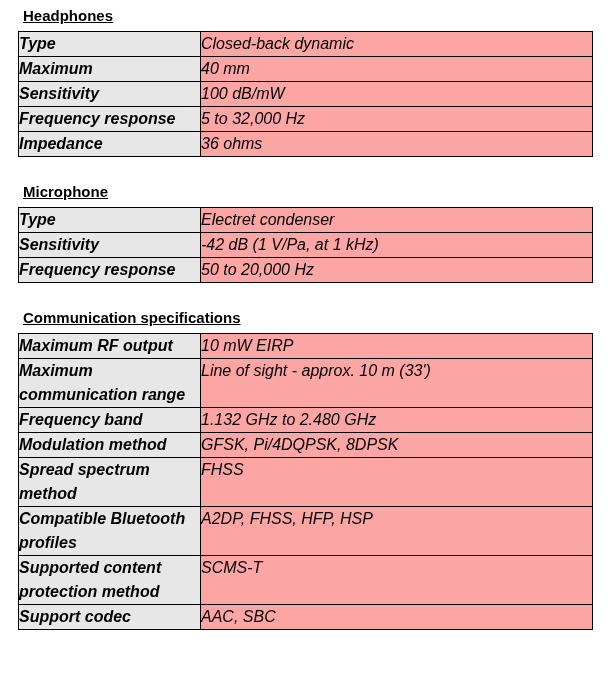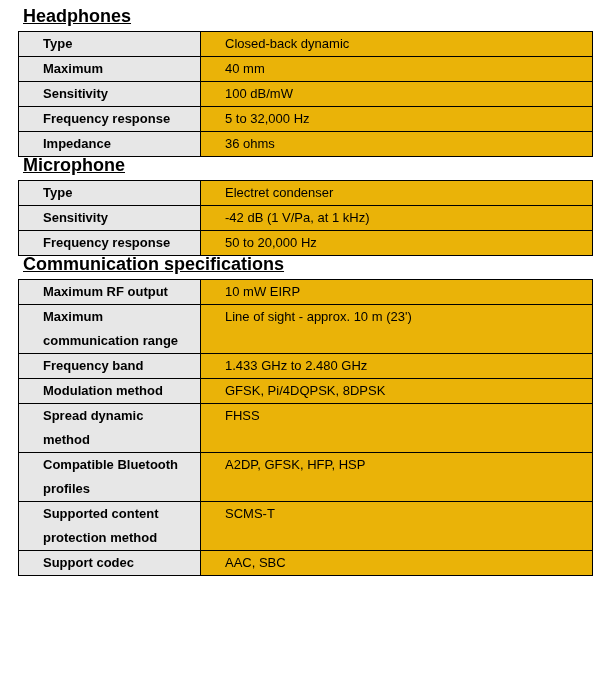"Headphones" .section-title { font-size: 18px -> 15px }
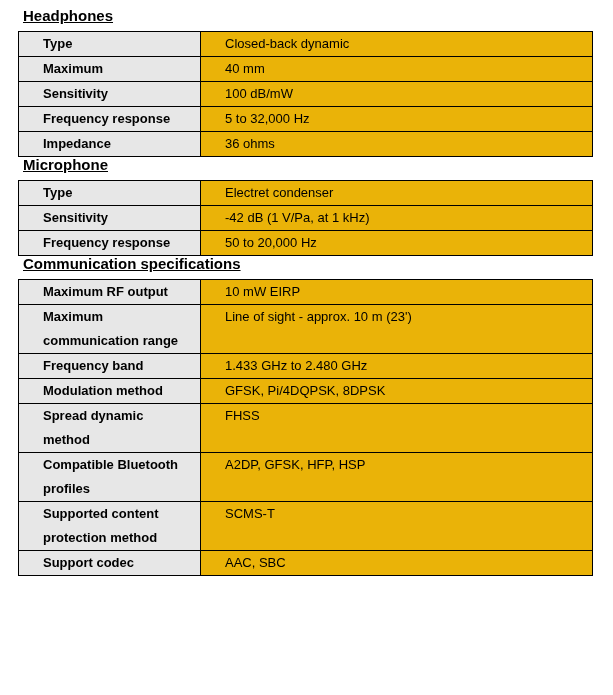"Type" table.spec-table td { font-size: 13px -> 16px; font-style: none -> italic; padding: 0 12px 0 24px -> 0 12px 0 0 }
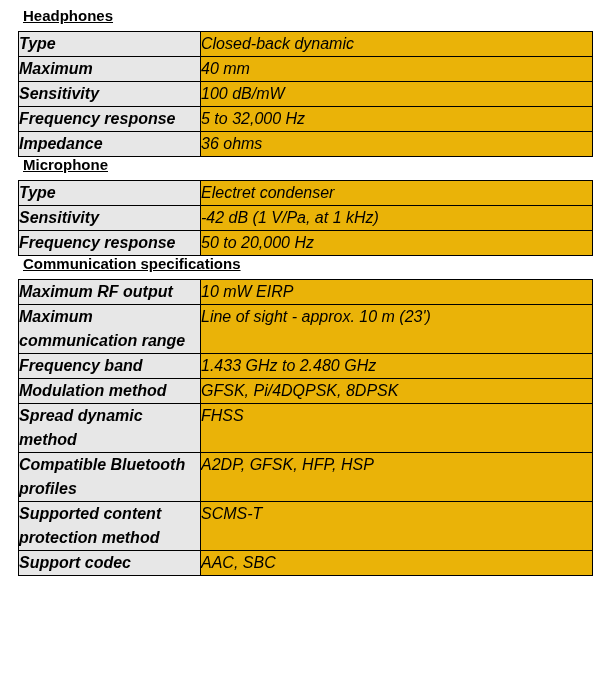"Closed-back dynamic" td.value-cell { background: #eab308 -> #fca5a5 }
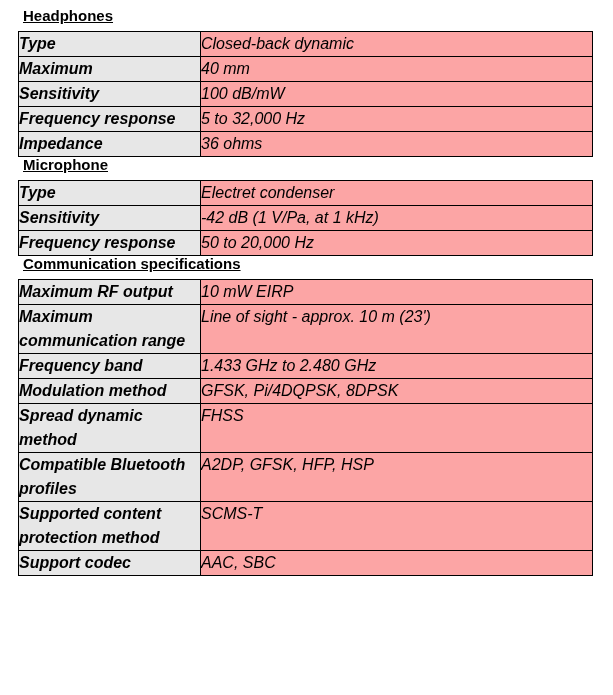"Microphone" .spec-section + .spec-section { margin-top: none -> 27px }
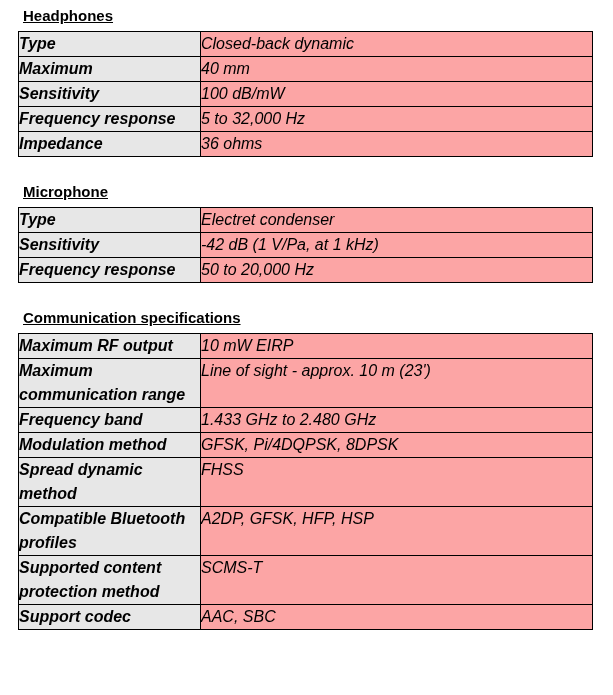"Line of sight - approx." td.value-cell { text: 23' -> 33' }
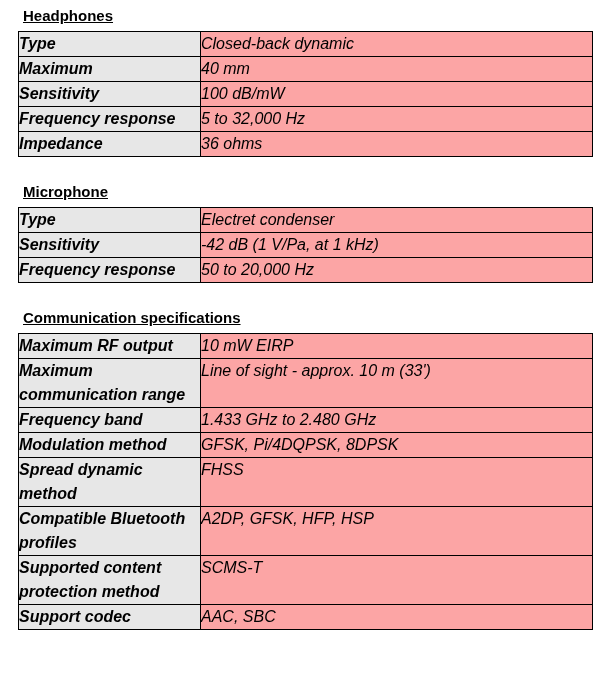"1.433 GHz to 2.480 GHz" td.value-cell { text: 1.433 -> 1.132 }
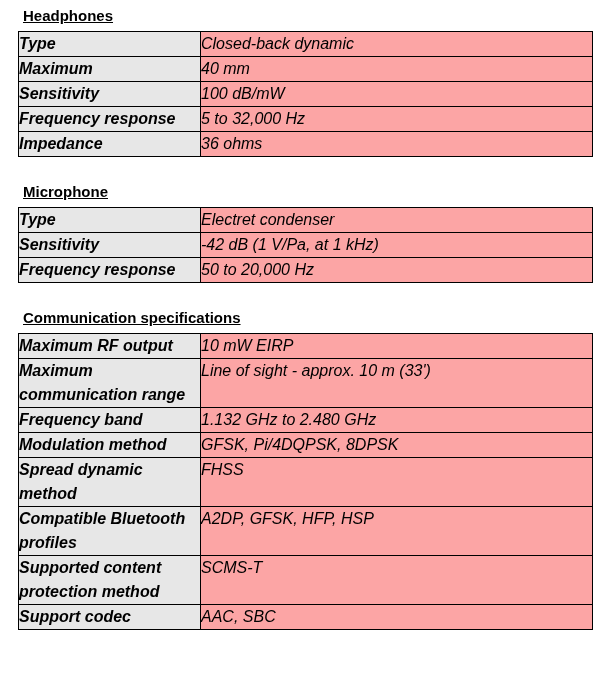"Spread dynamic method" td.label-cell { text: dynamic -> spectrum }
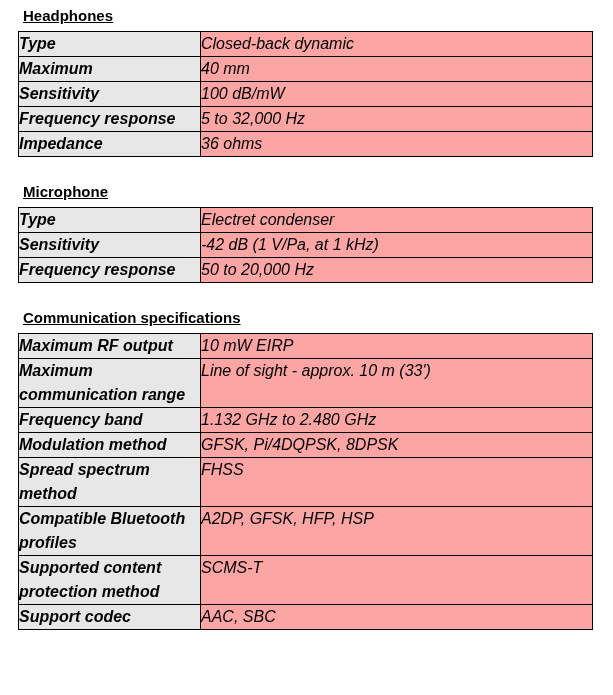"A2DP, GFSK, HFP, HSP" td.value-cell { text: GFSK -> FHSS }
